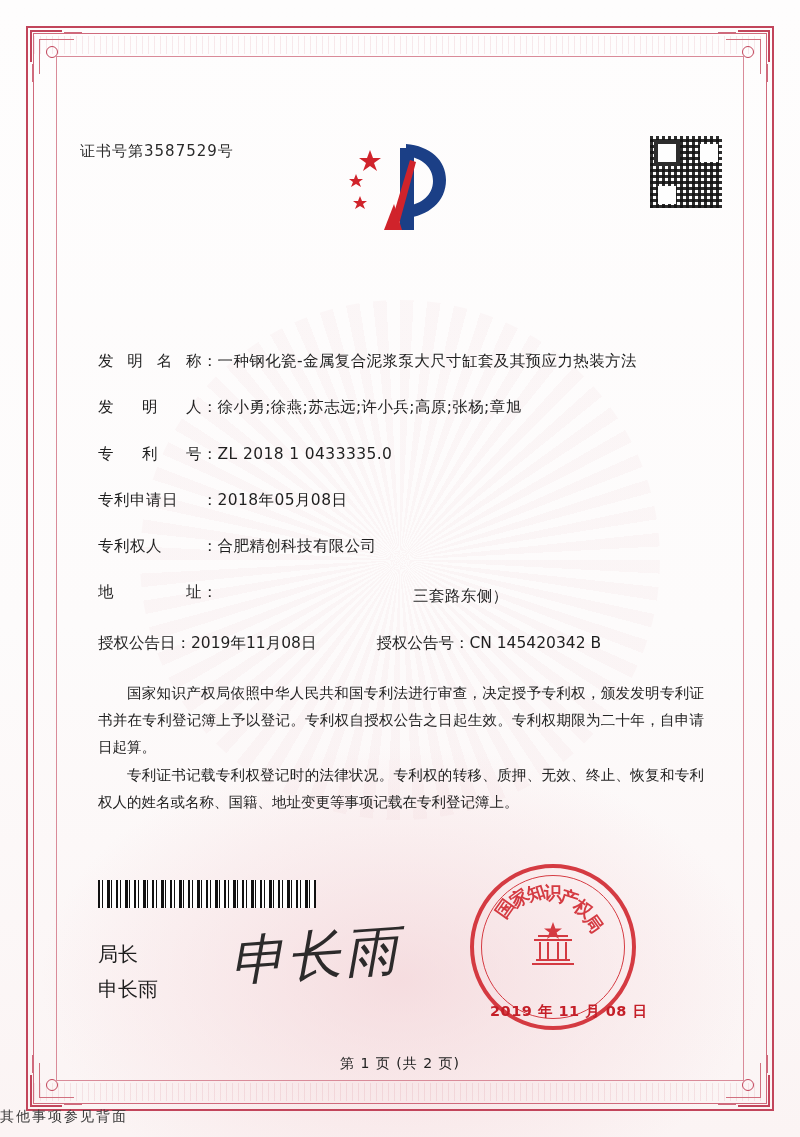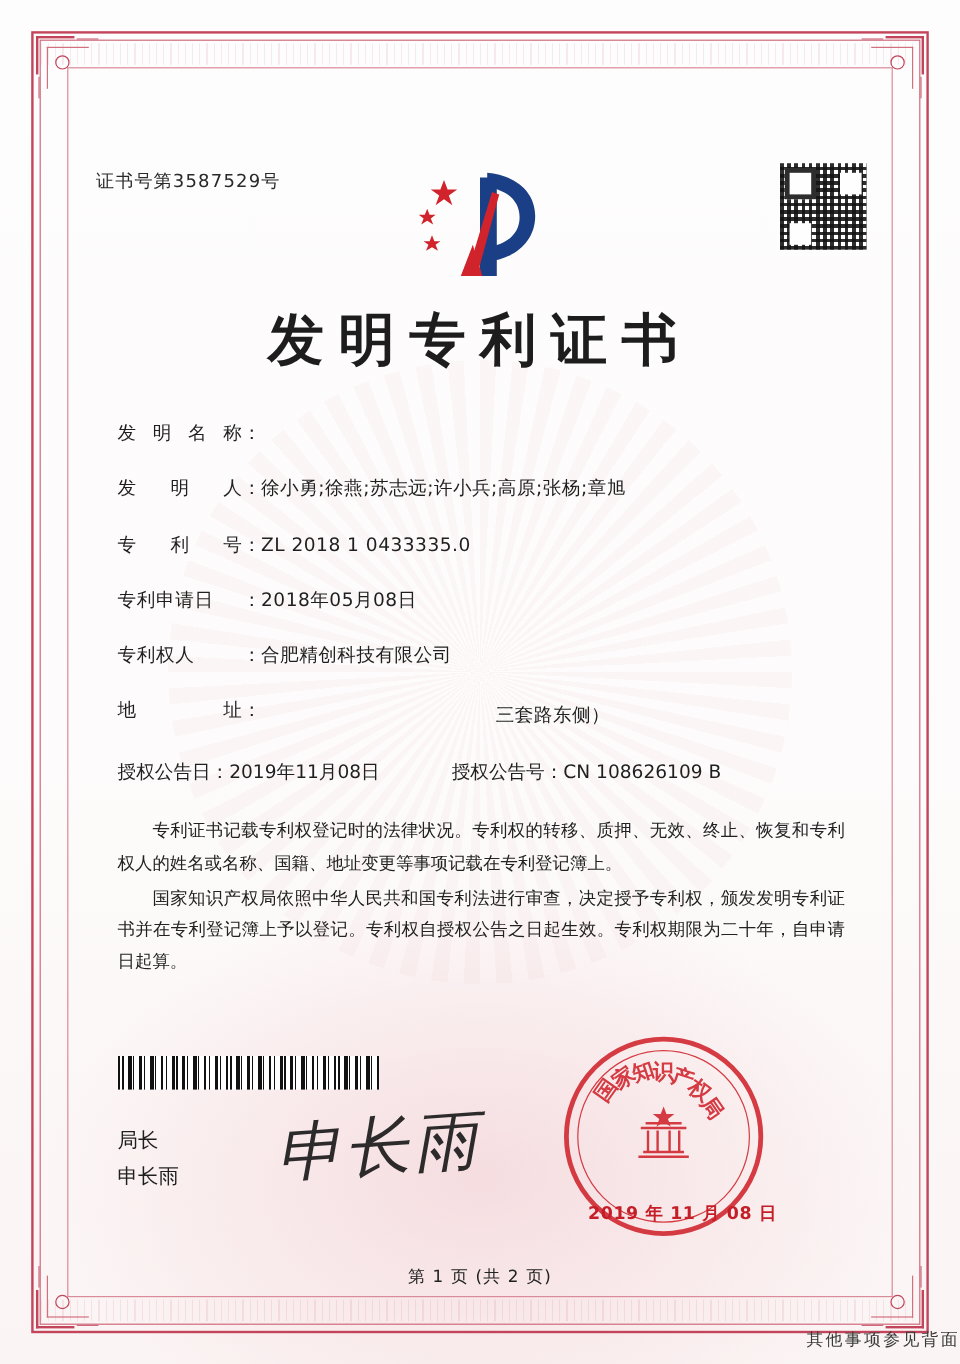"发明专利证书" div.title { html: <div>发明专利证书</div> -> none }
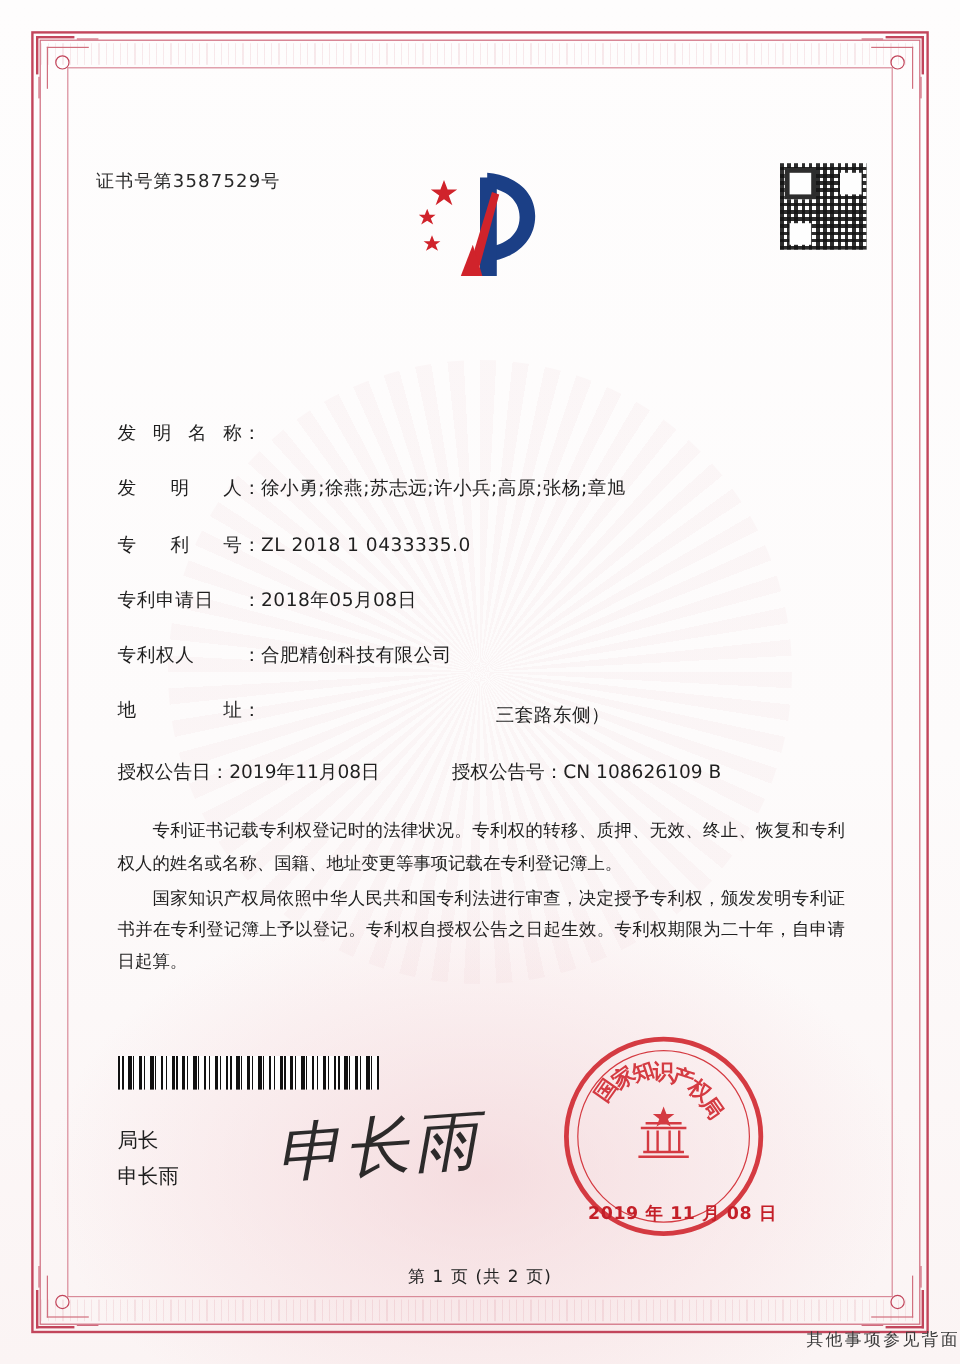"一种钢化瓷-金属复合泥浆泵大尺寸缸套及其预应力热装方法" div.field-value { html: none -> <div>一种钢化瓷-金属复合泥浆泵大尺寸缸套及其预应力热装方法</div> }
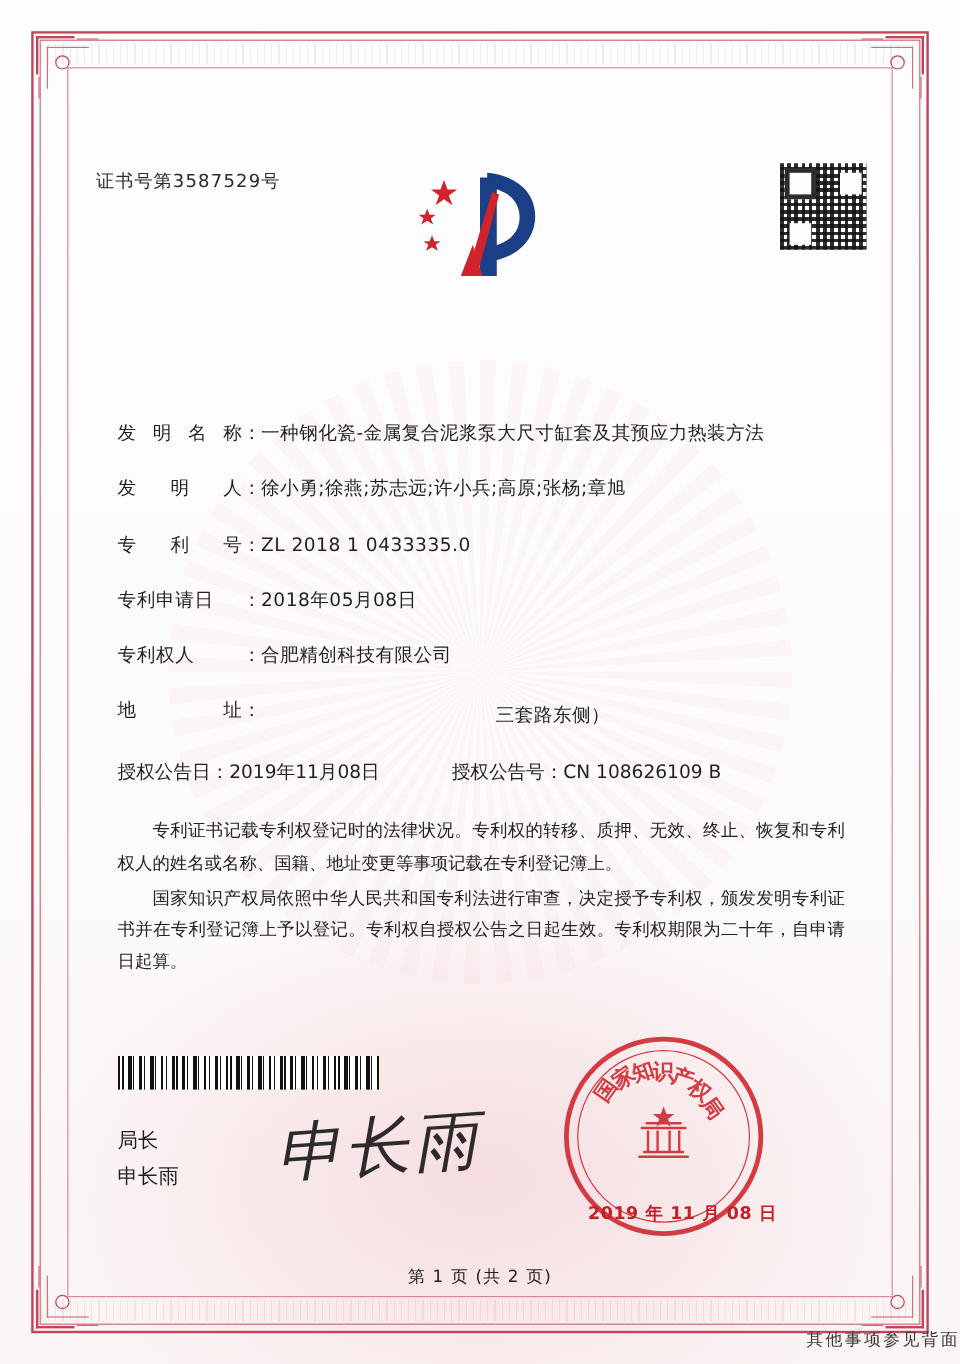"CN 108626109 B" span { text: 108626109 -> 145420342 }
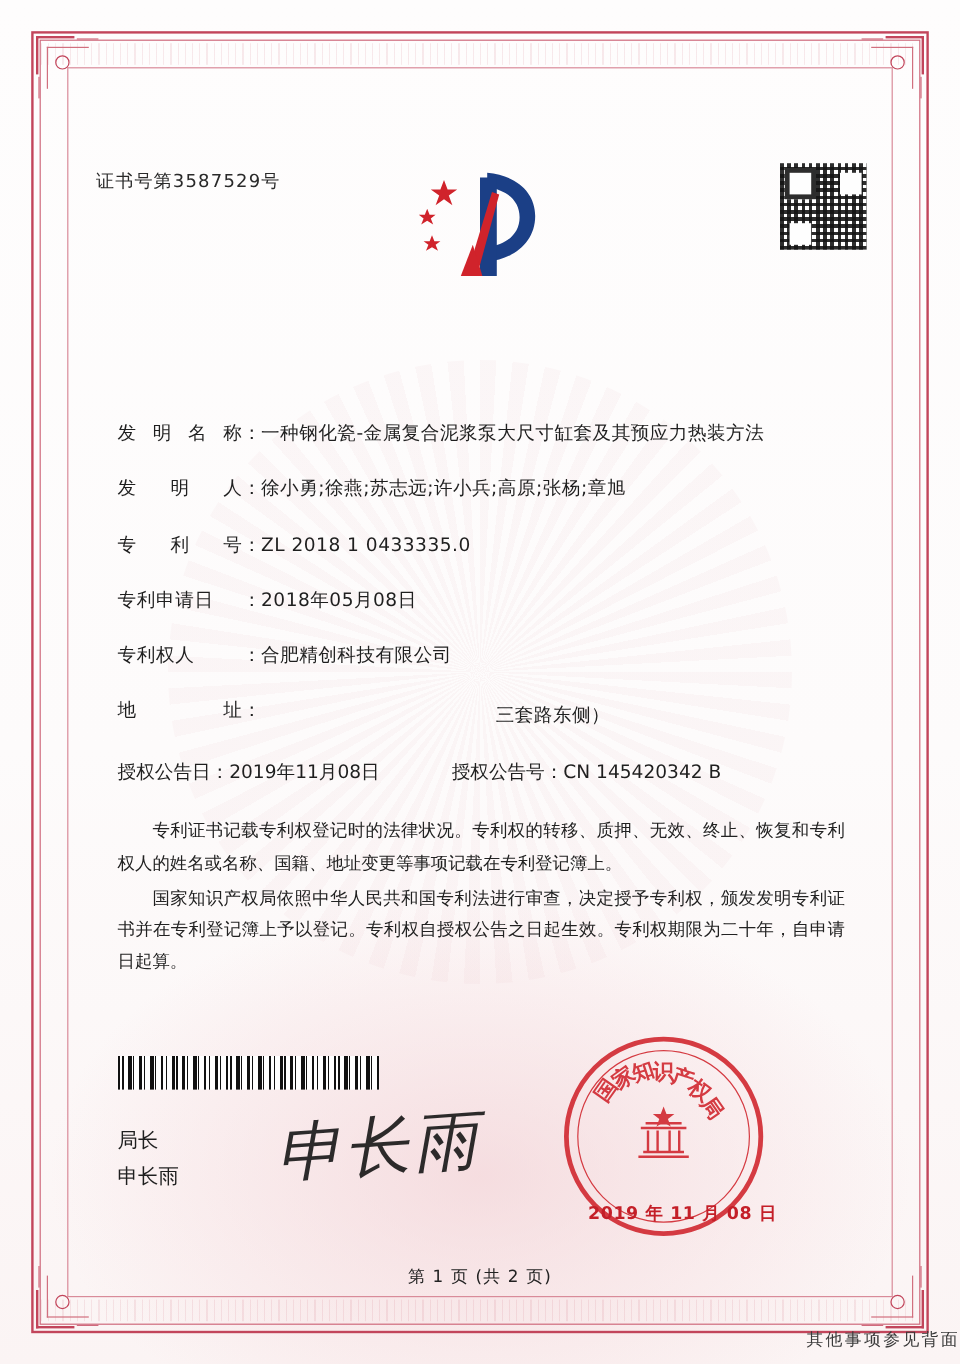"专利证书记载专利权登记时的法律状况。专利权的转移、质押、无效、终止、恢复和专利权" p { order: before "国家知识产权局依照中华人民共和国专利法进行审查，决定授予专利权，颁发发明专利证书" -> after "国家知识产权局依照中华人民共和国专利法进行审查，决定授予专利权，颁发发明专利证书" }
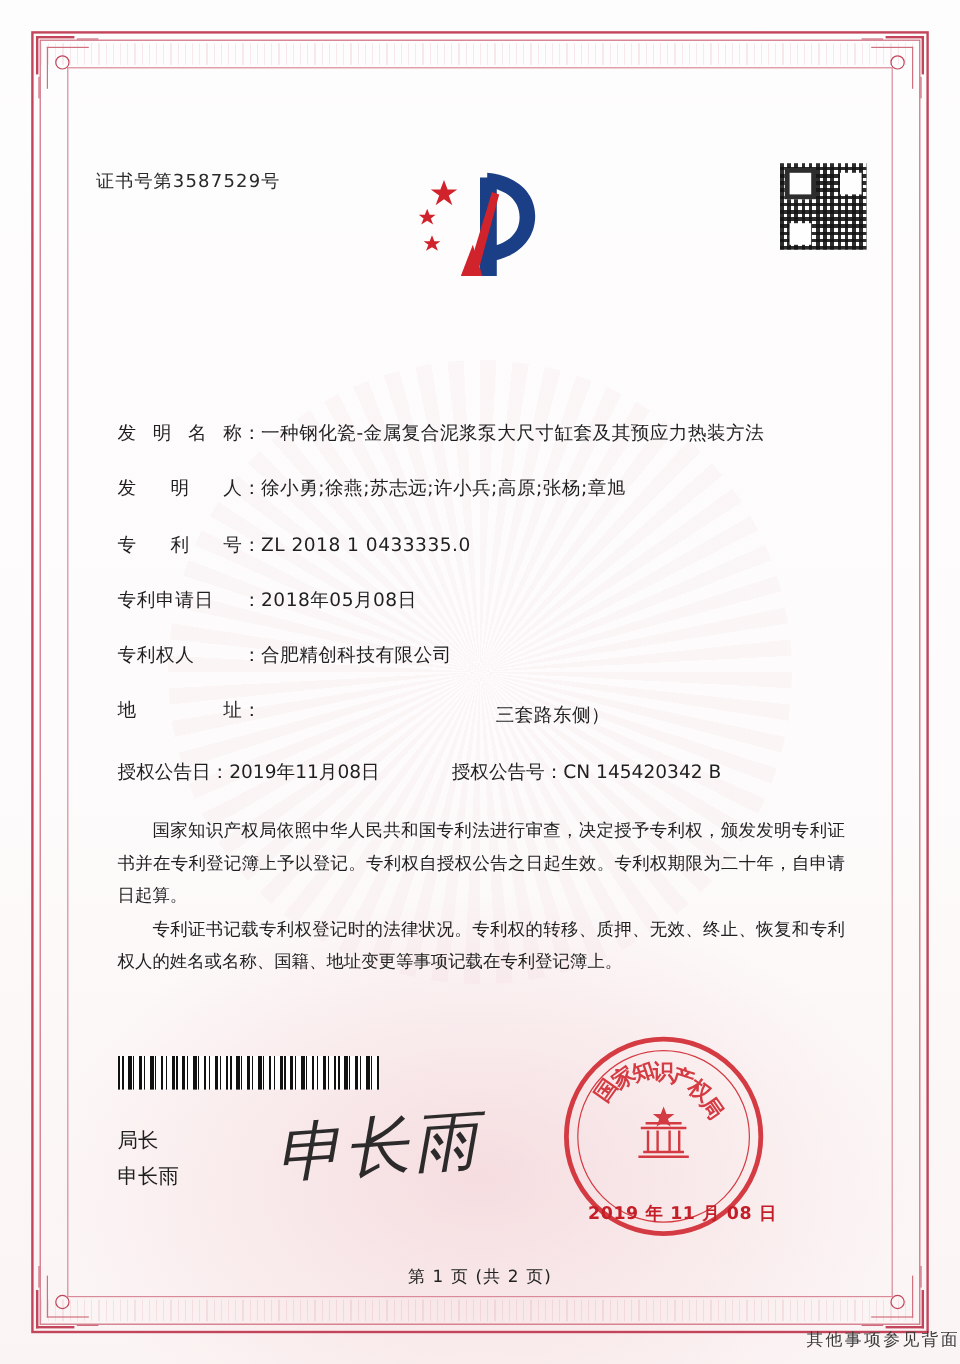"局长" .signature-block { font-size: 17px -> 20px }
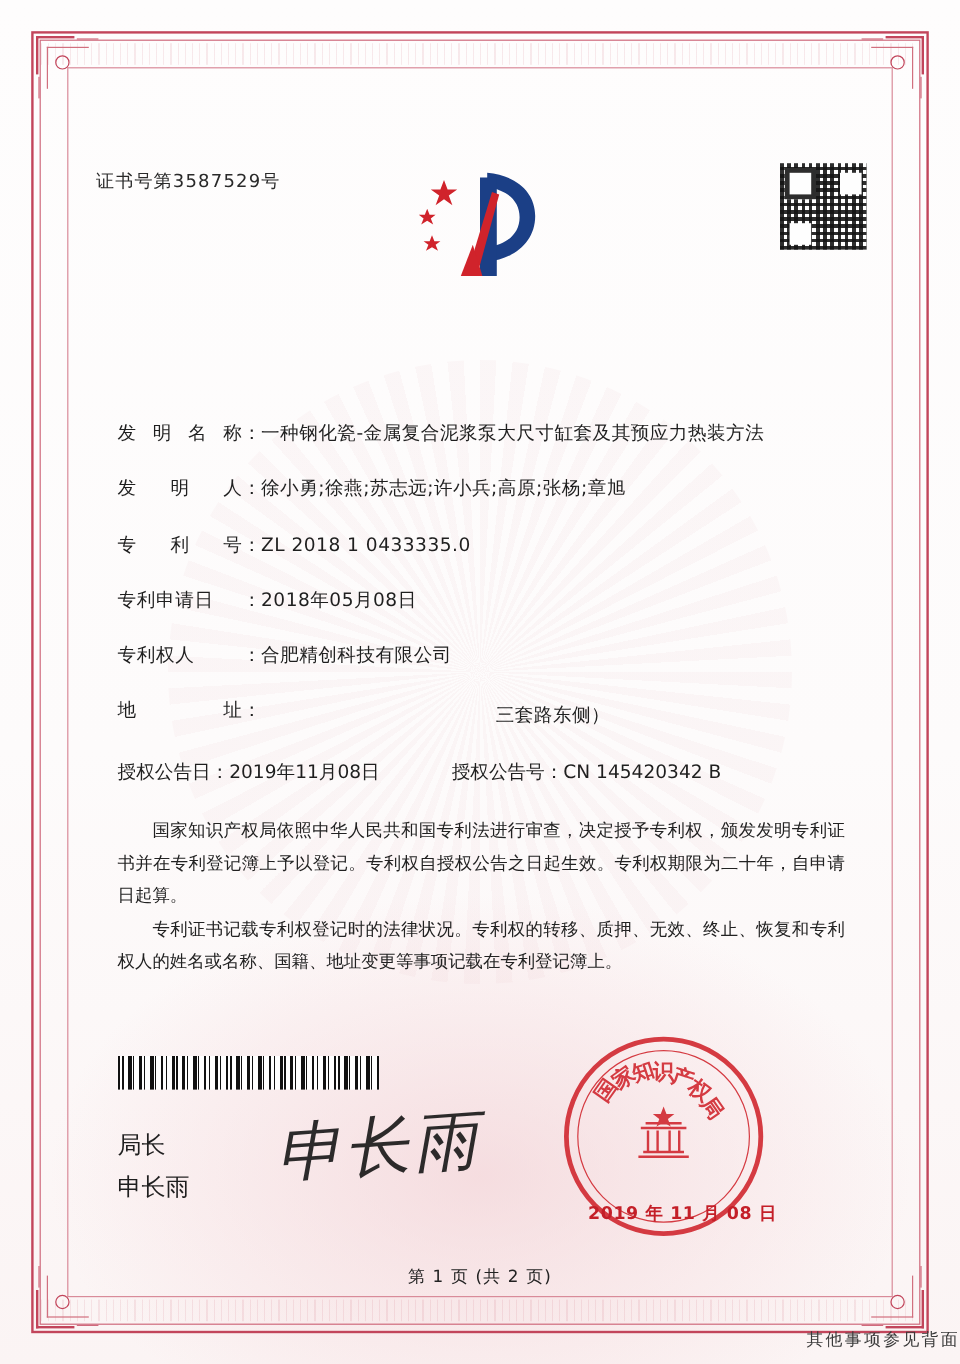"其他事项参见背面" .footer-note { text-align: right -> left }
